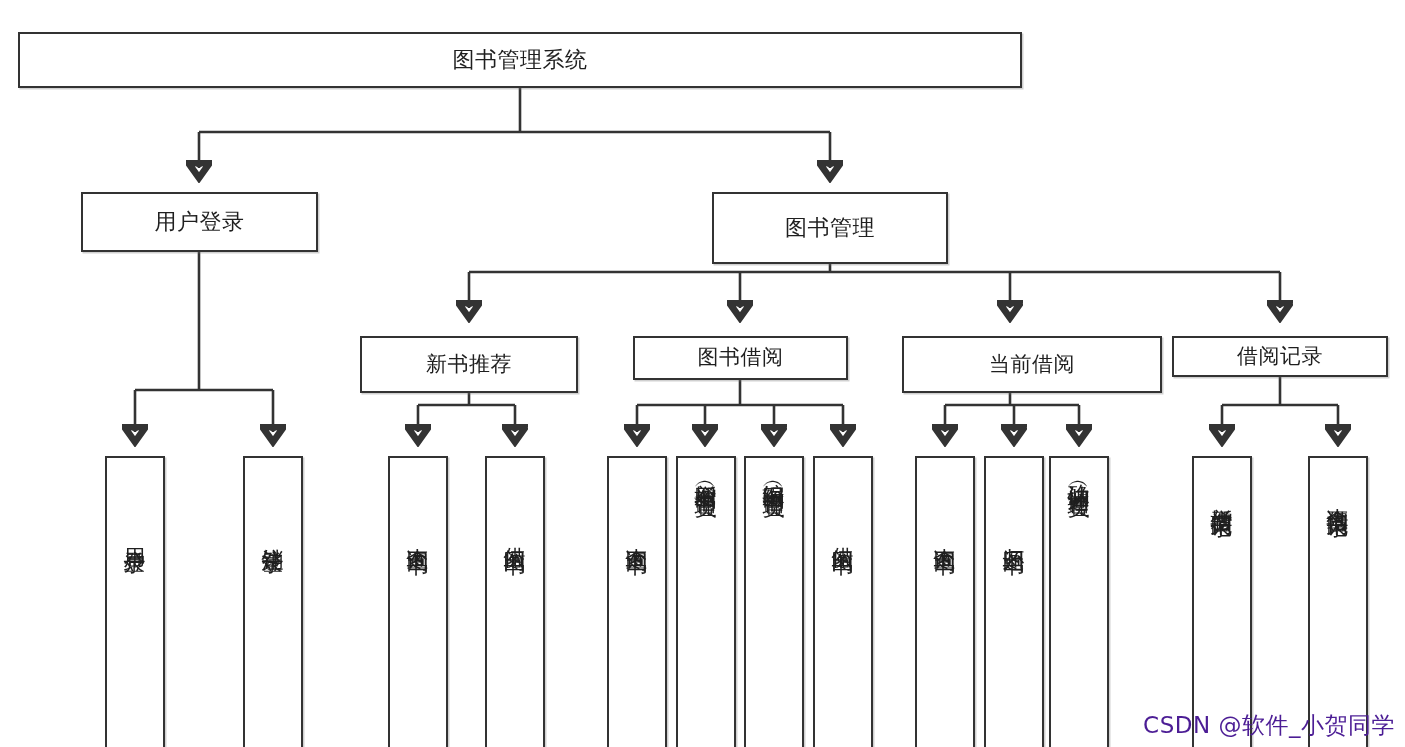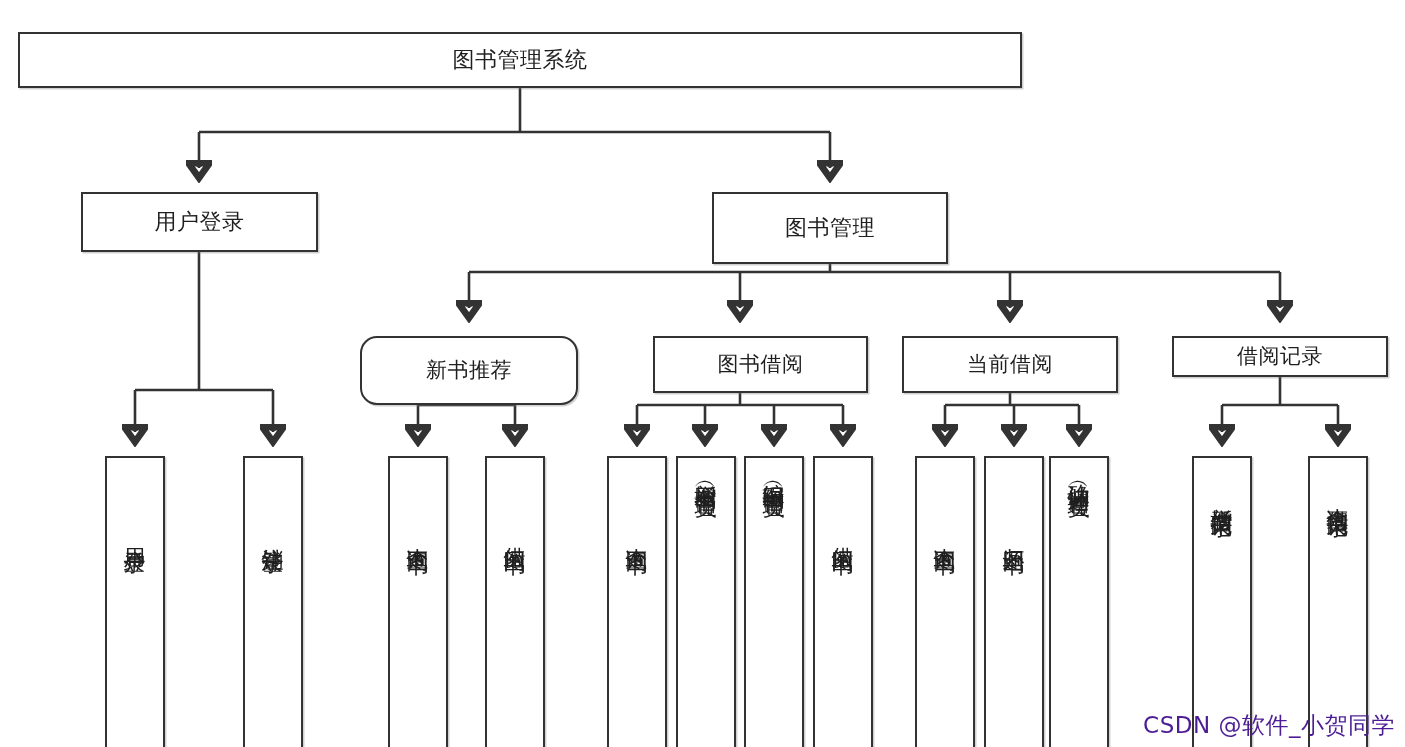"新书推荐" div.node { border-radius: 17px -> none; height: 69px -> 57px }
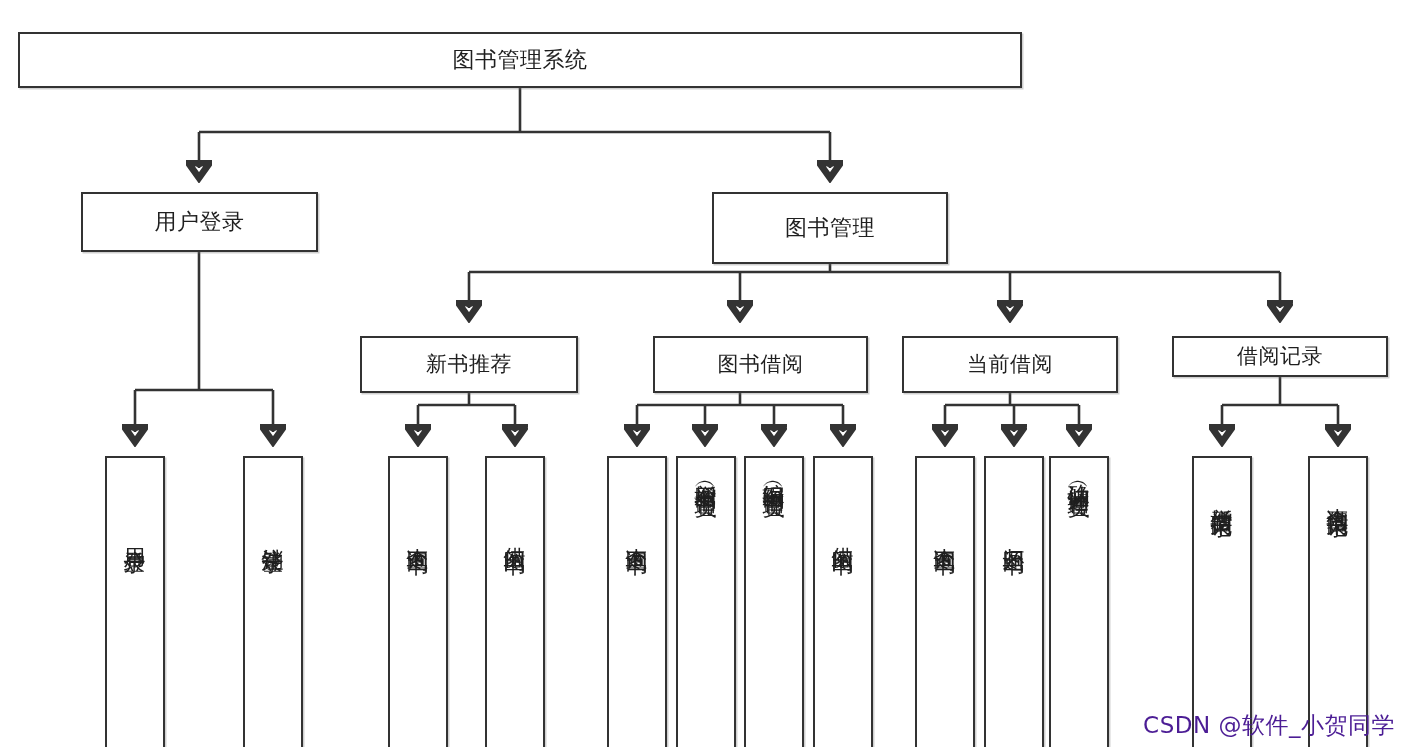"图书借阅" div.node { height: 57px -> 44px; left: 653px -> 633px }
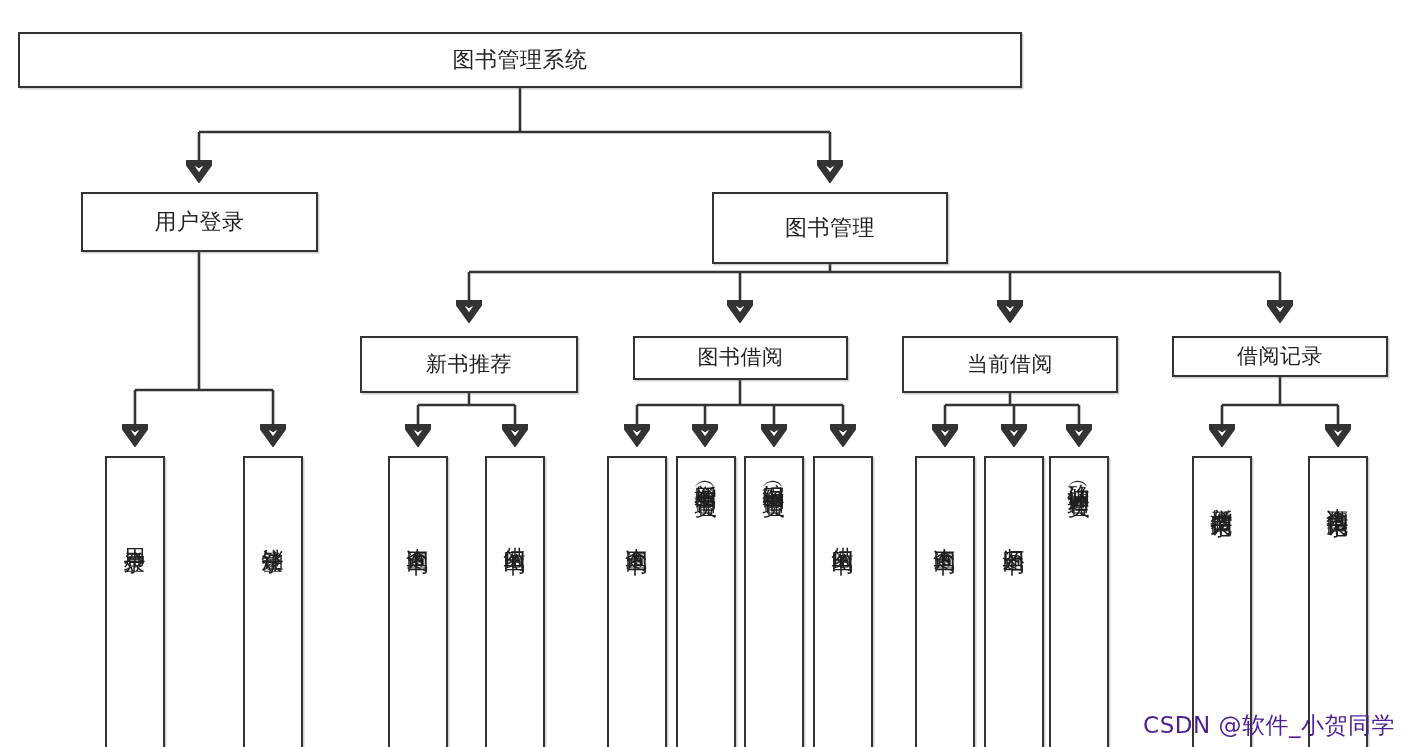"当前借阅" div.node { width: 216px -> 260px }
